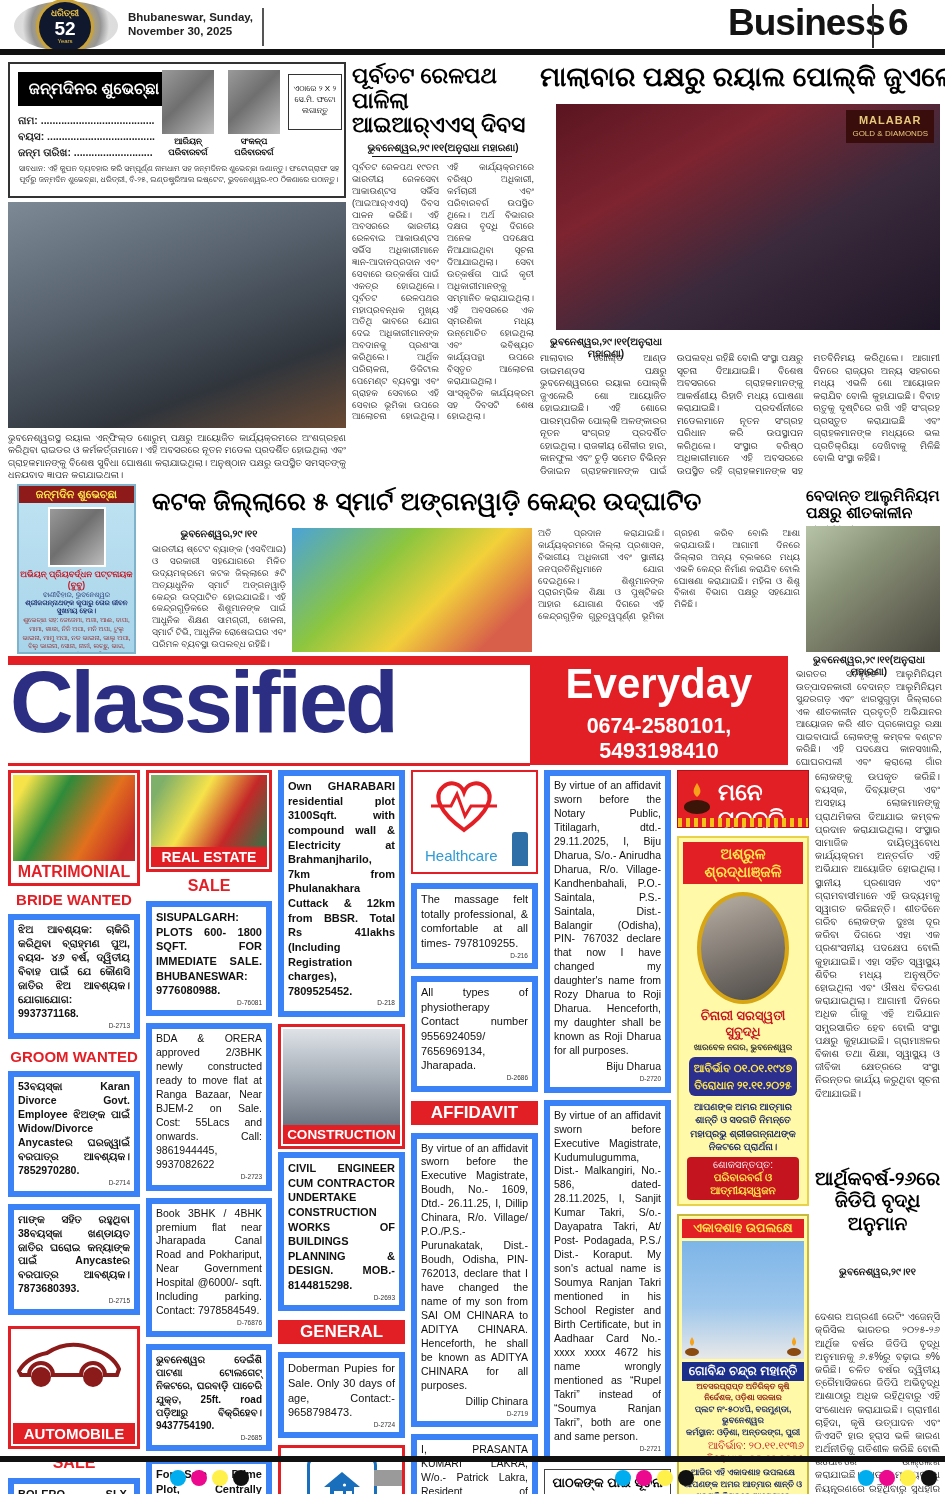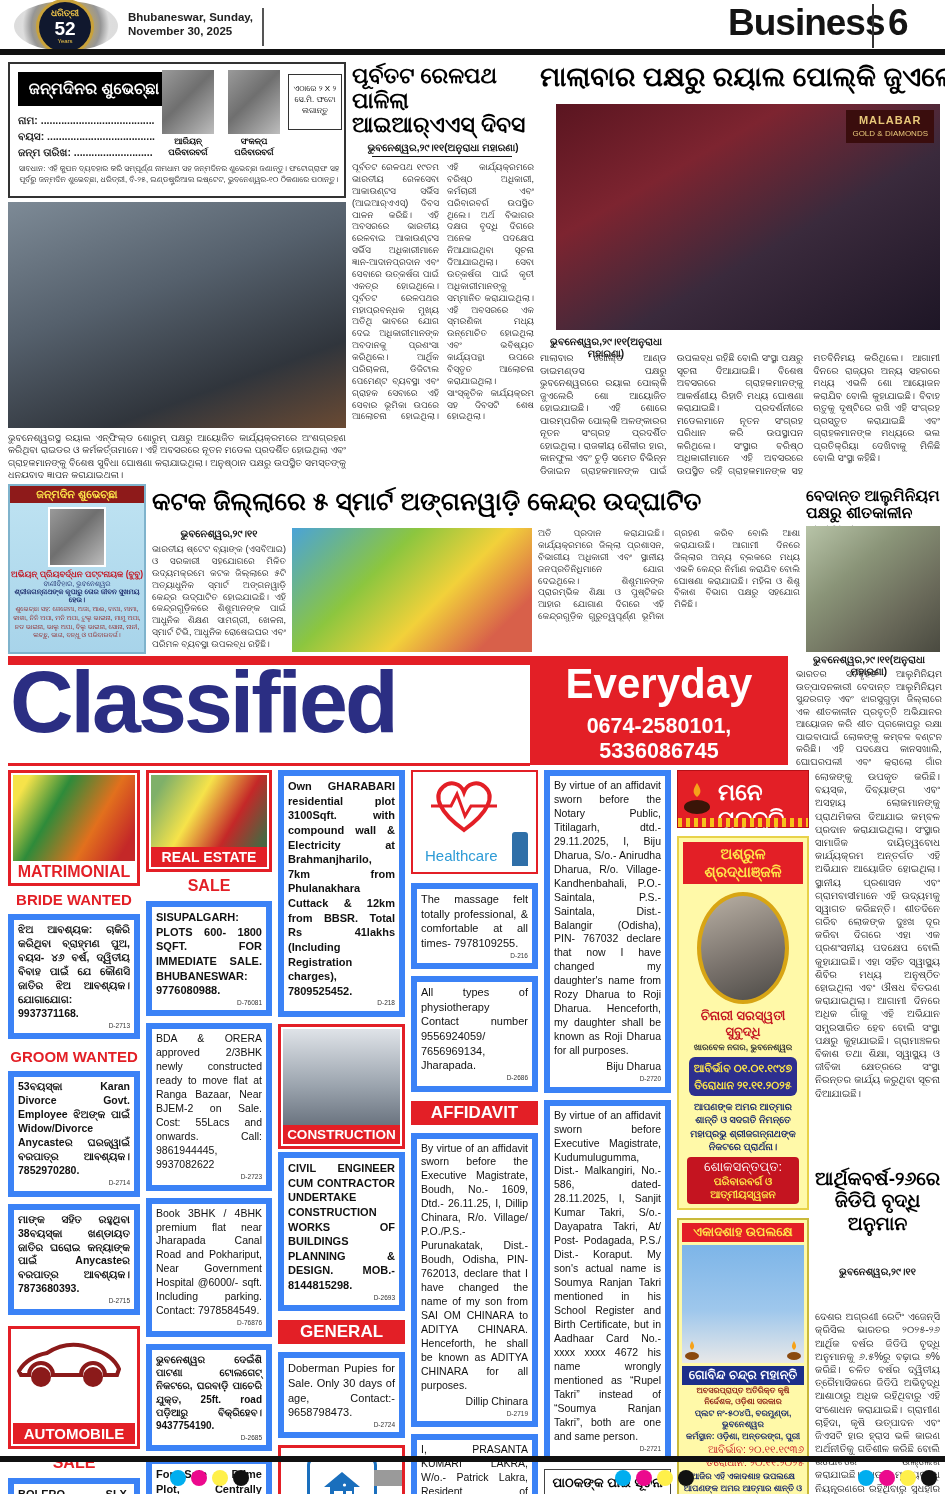"ଜନ୍ମଦିନ ଶୁଭେଚ୍ଛା" div.abs { left: 8px -> 17px; width: 138px -> 119px }
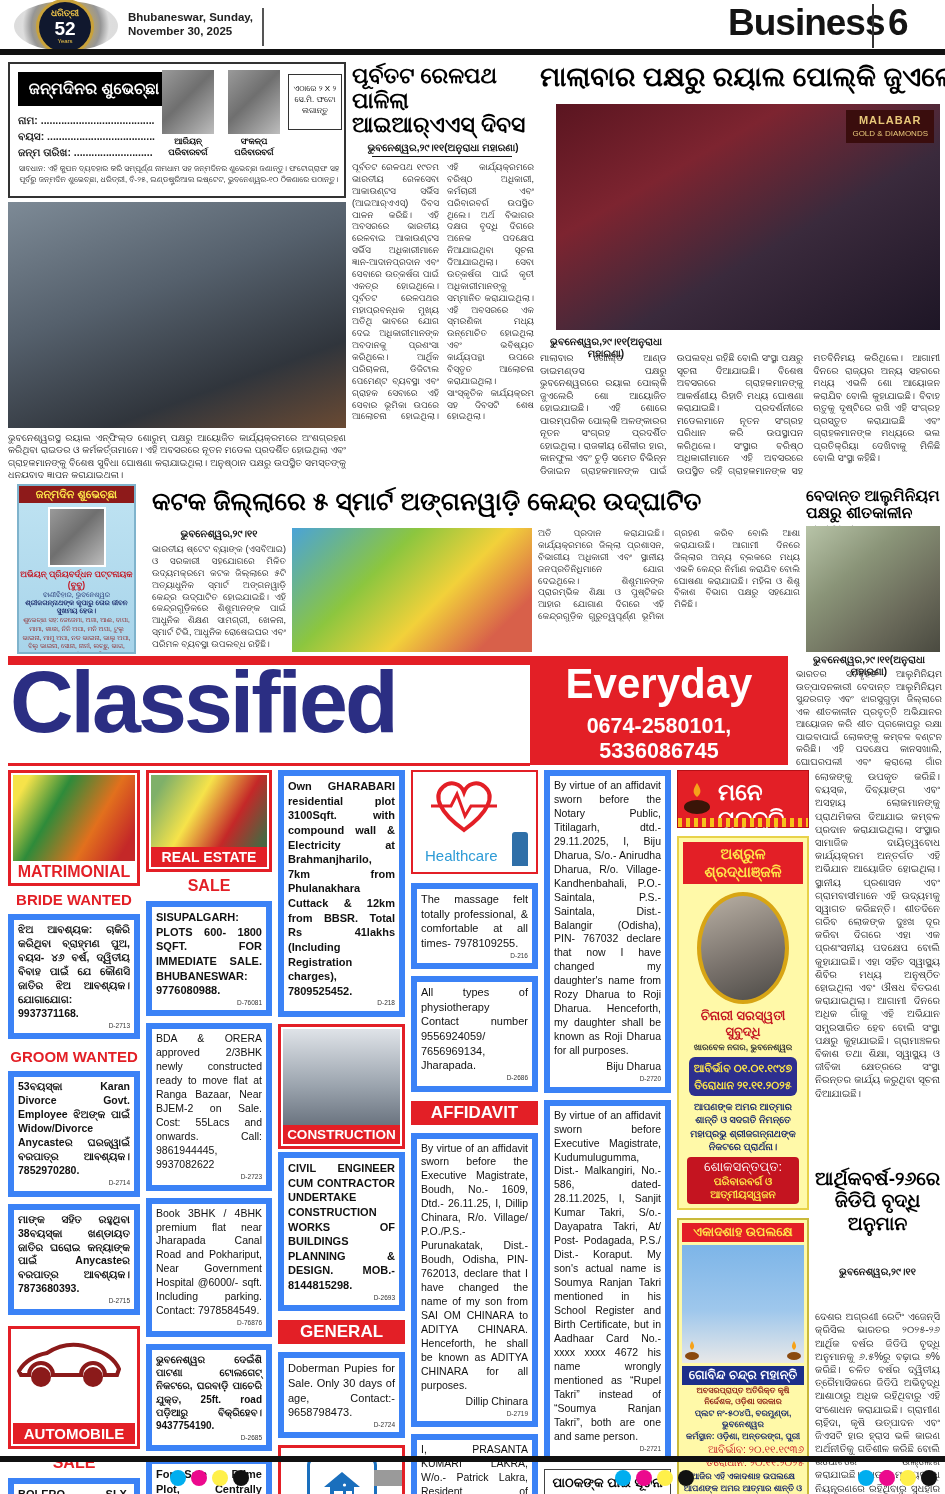"0674-2580101, 5336086745" div.cls-phones { text: 5336086745 -> 5493198410 }
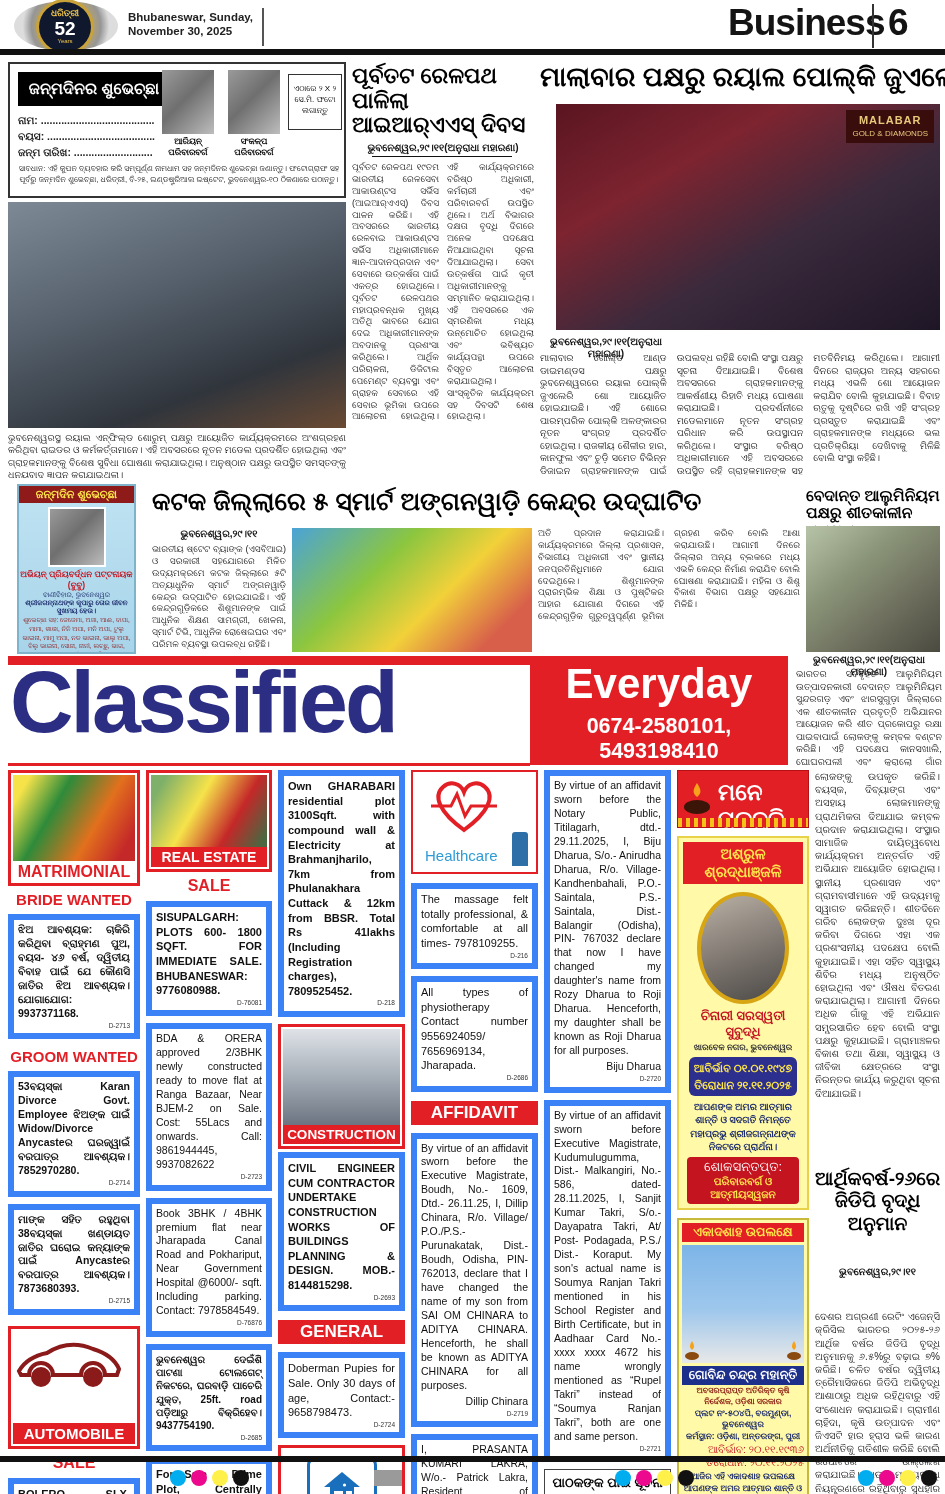"ଶୋକସନ୍ତପ୍ତ:" .mem1-foot .t1 { font-size: 13px -> 10px }
